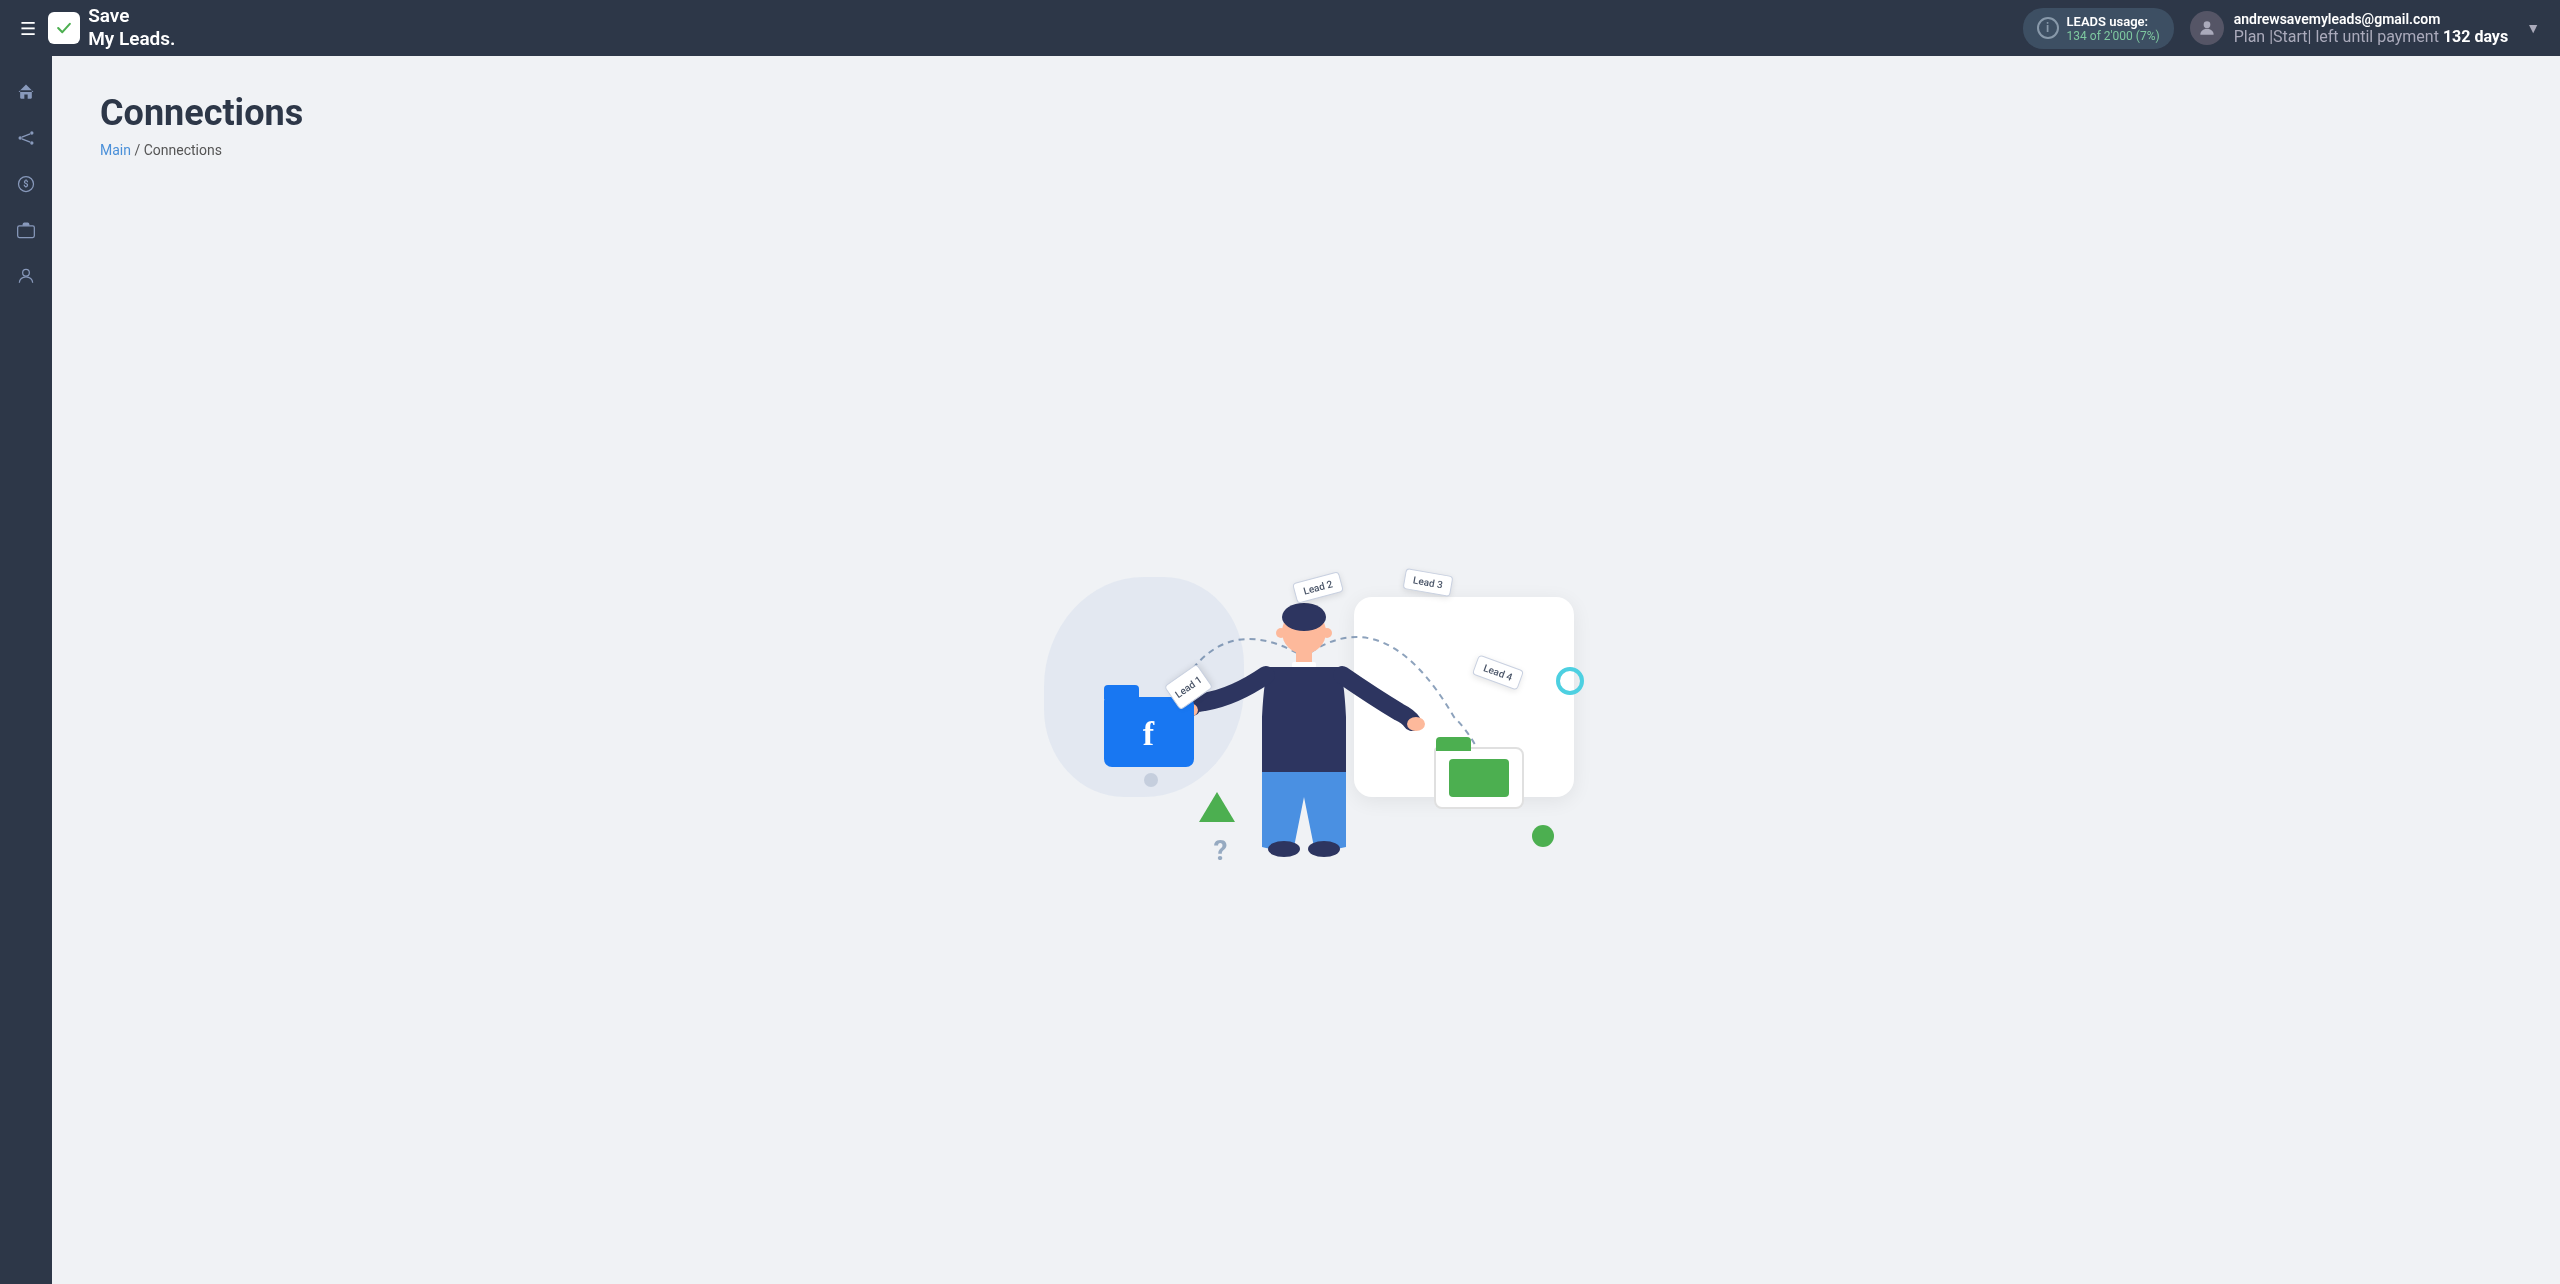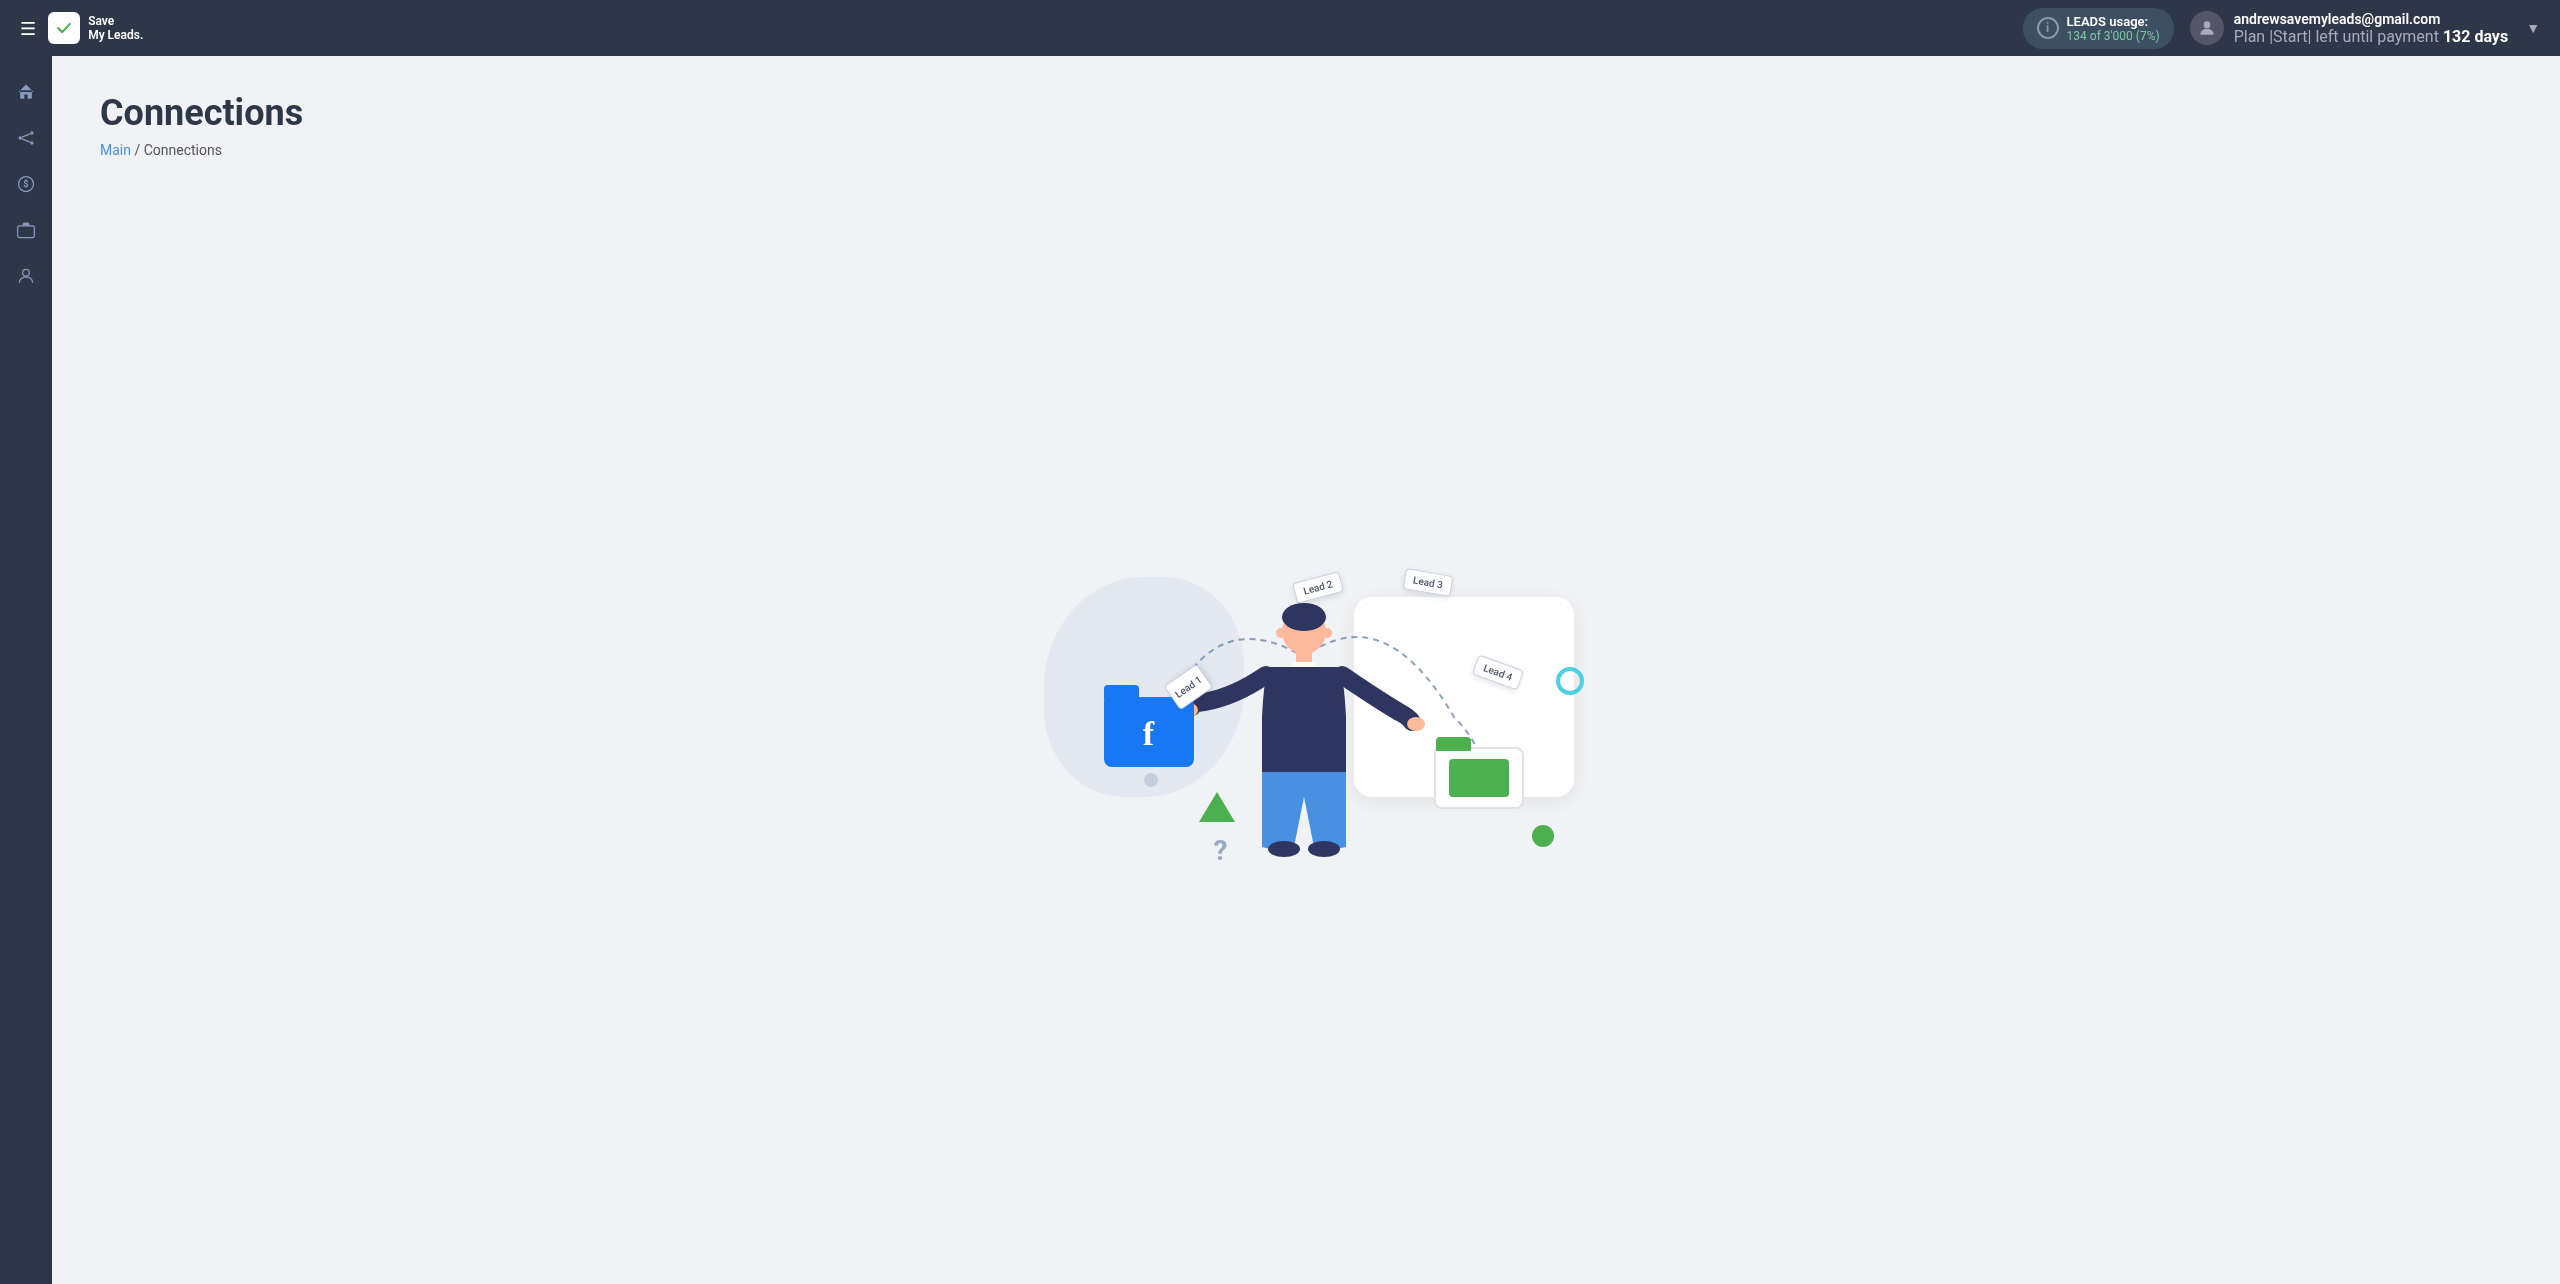"Save" .logo-text { font-size: 12px -> 19px }
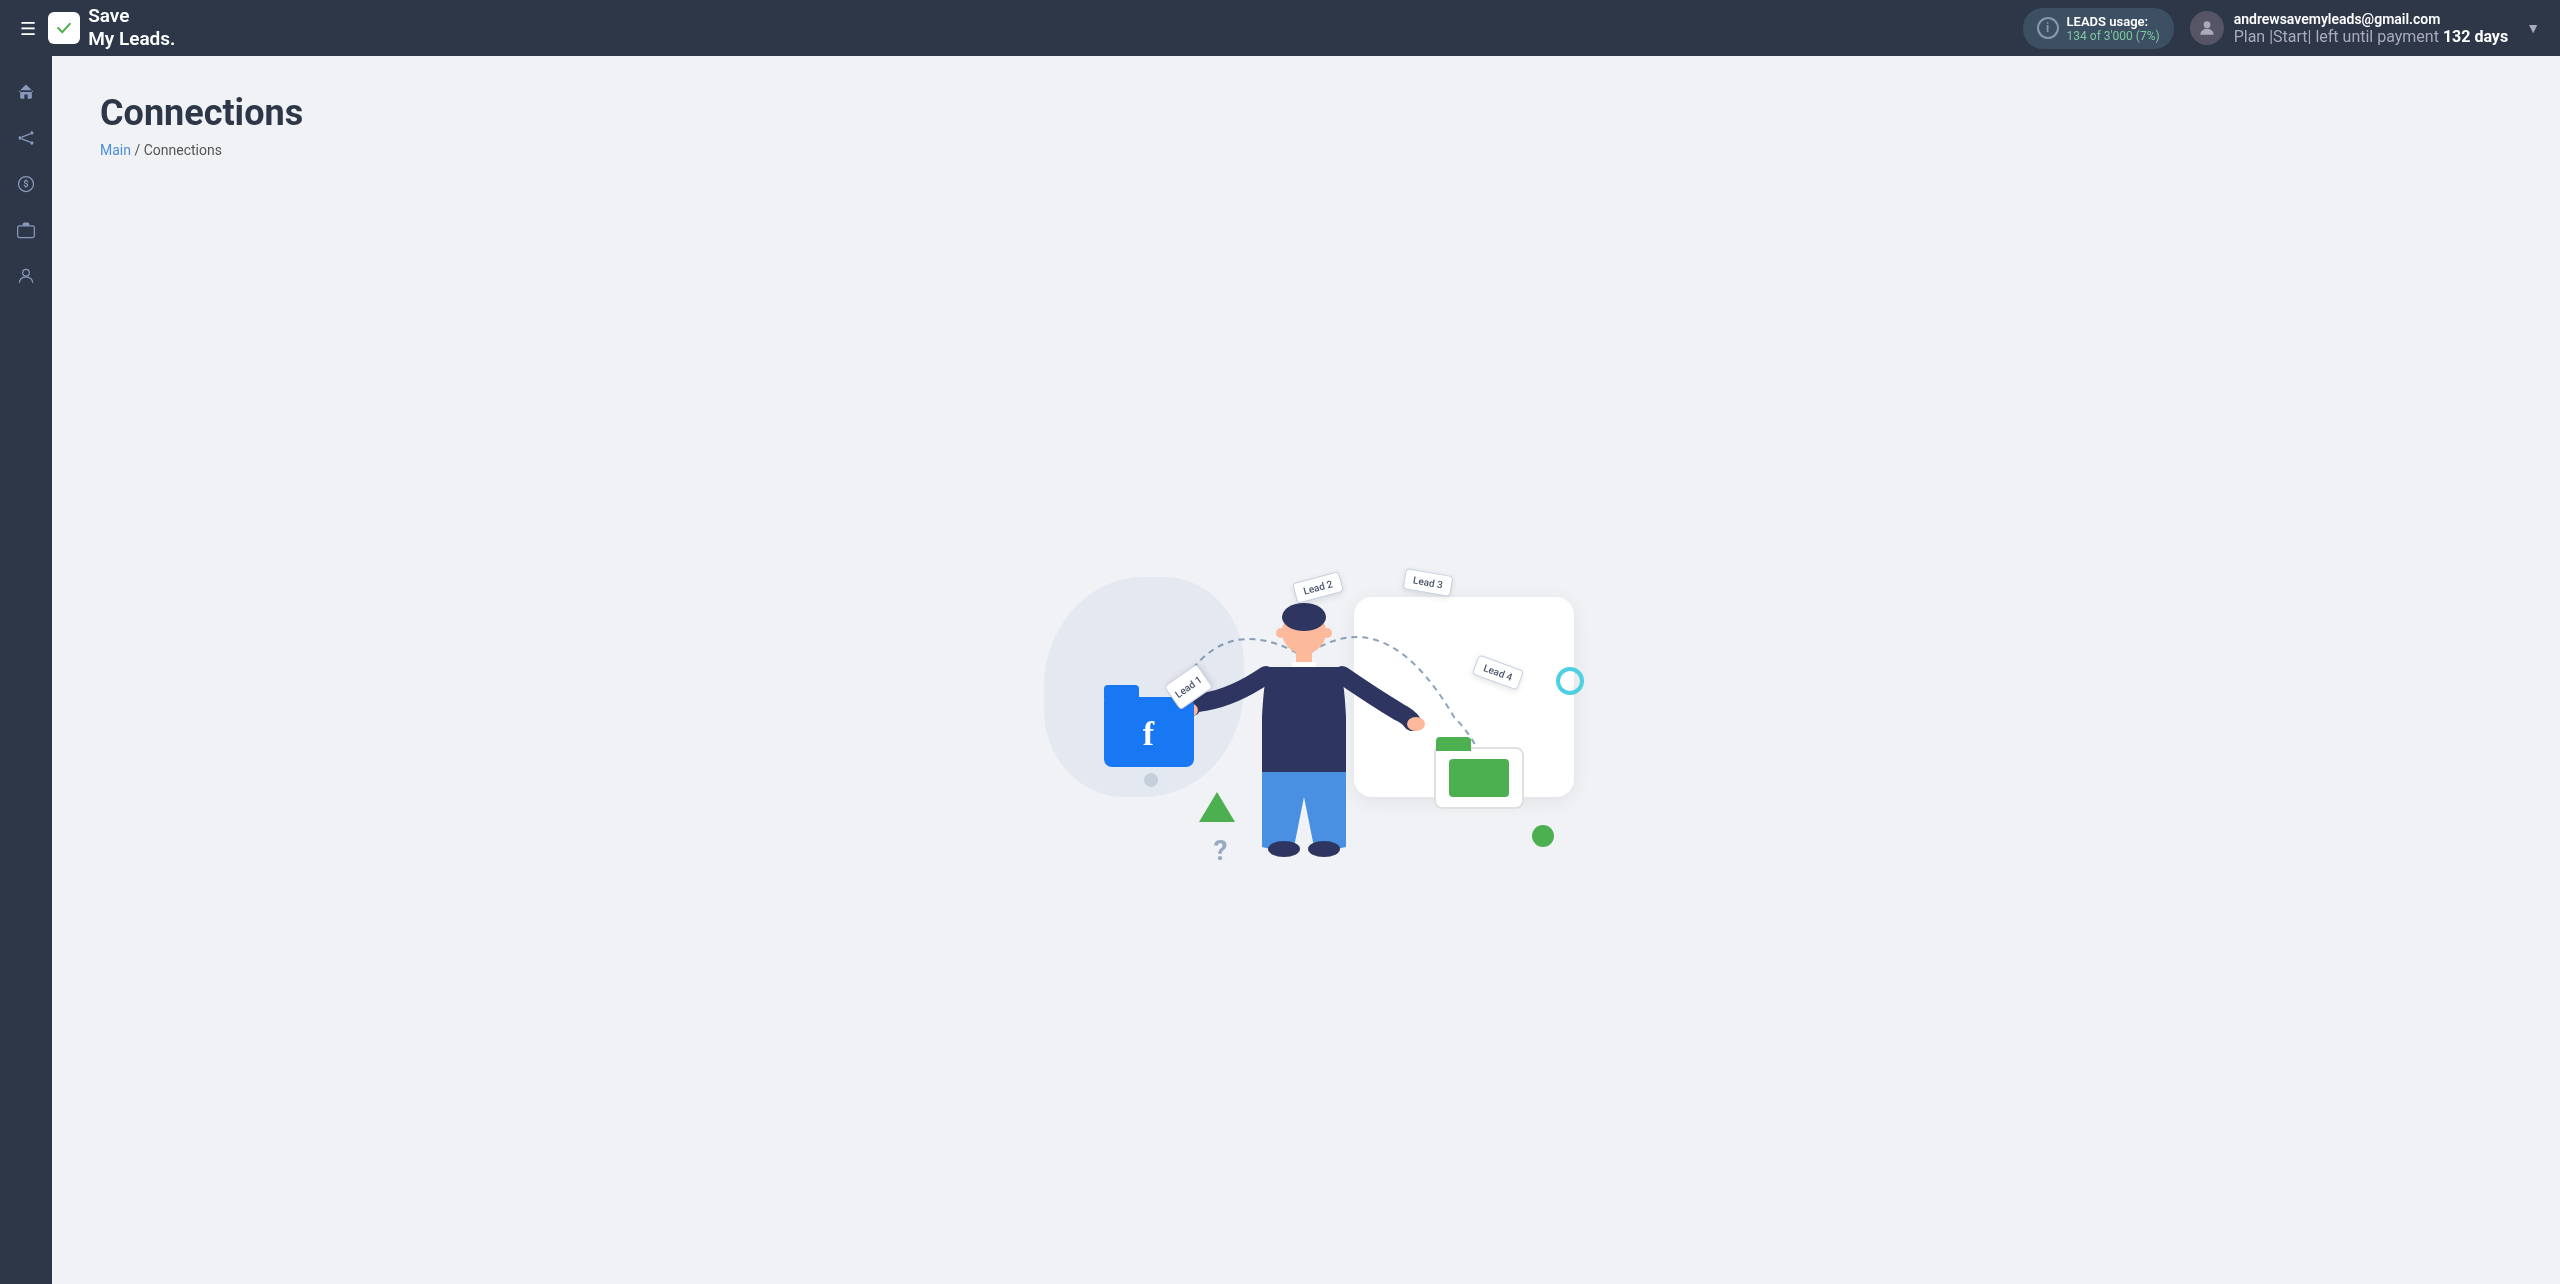"134 of 3'000 (7%)" div.leads-sub { text: 3'000 -> 2'000 }
